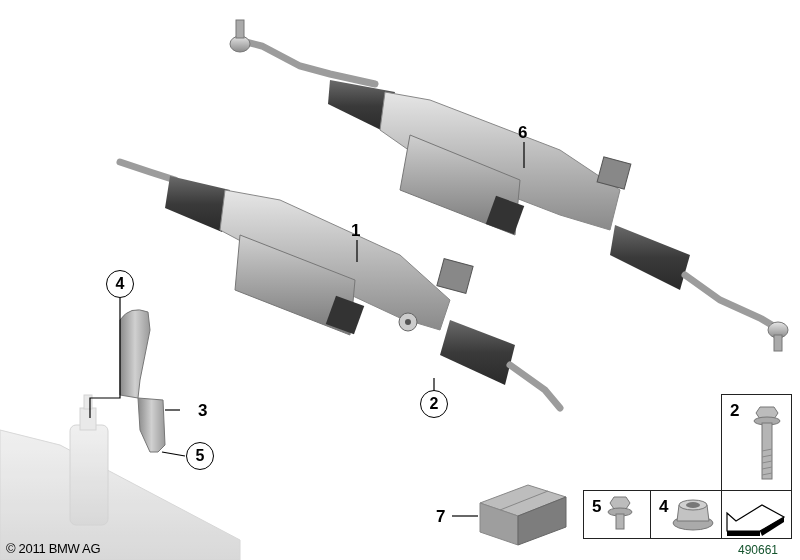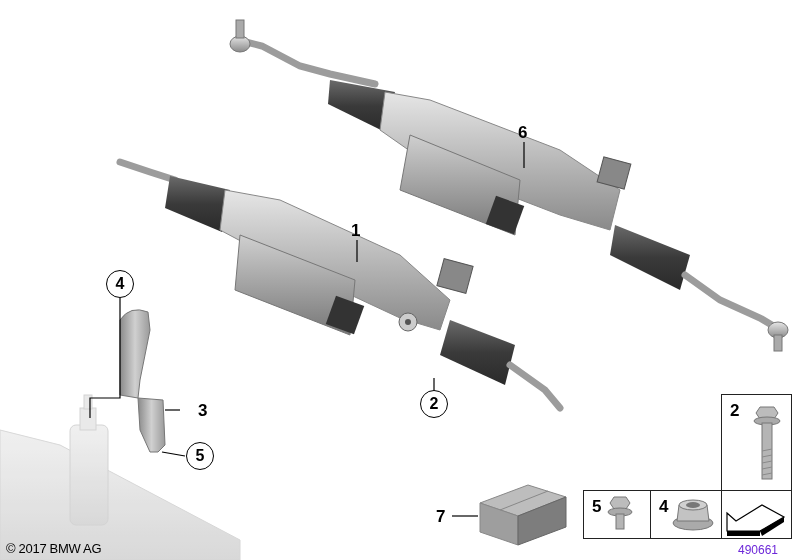"© 2017 BMW AG" div.copyright { text: 2017 -> 2011 }
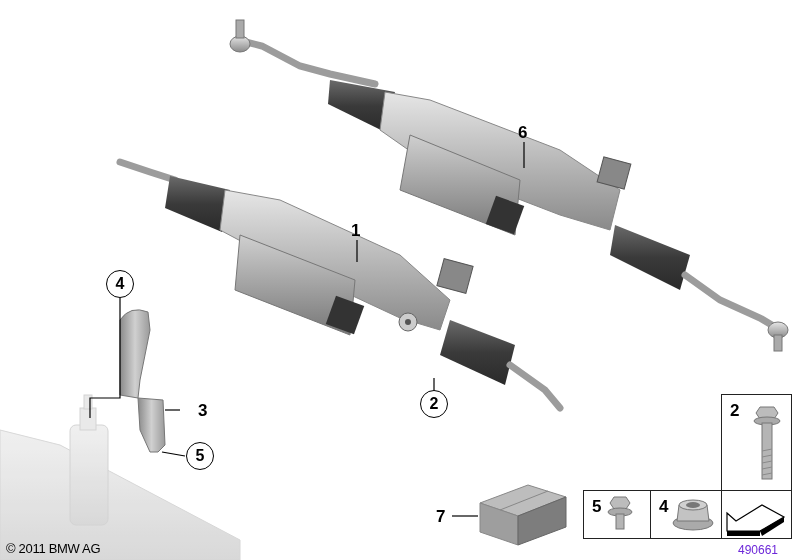"490661" .imgid { color: #6d28d9 -> #14532d }
